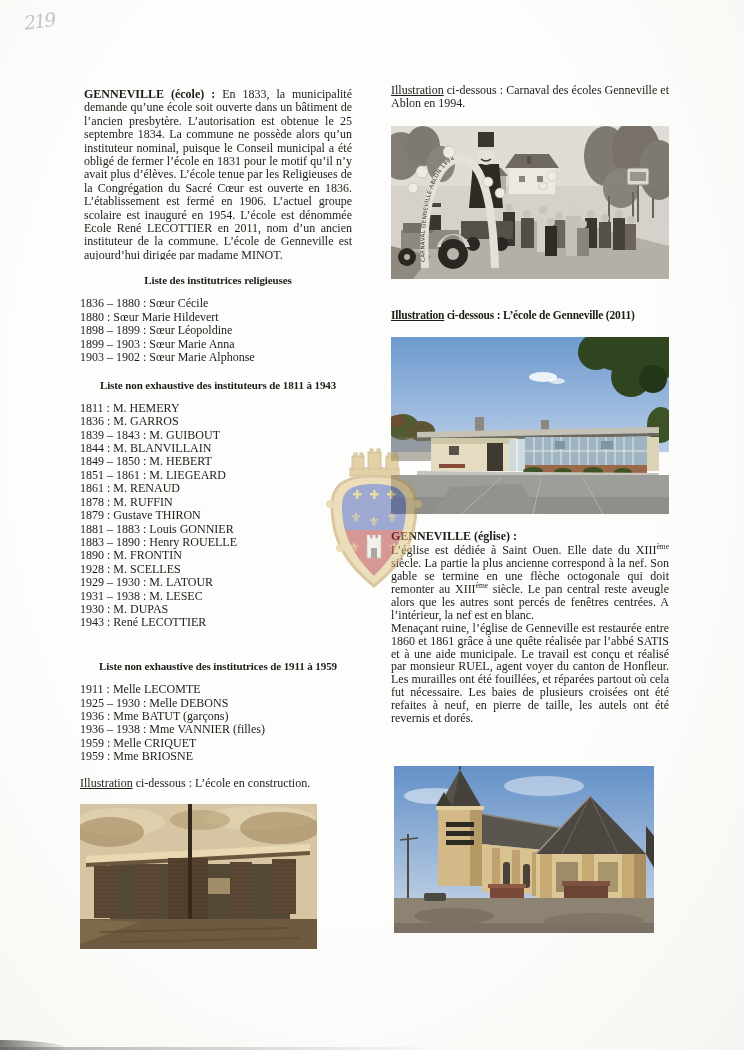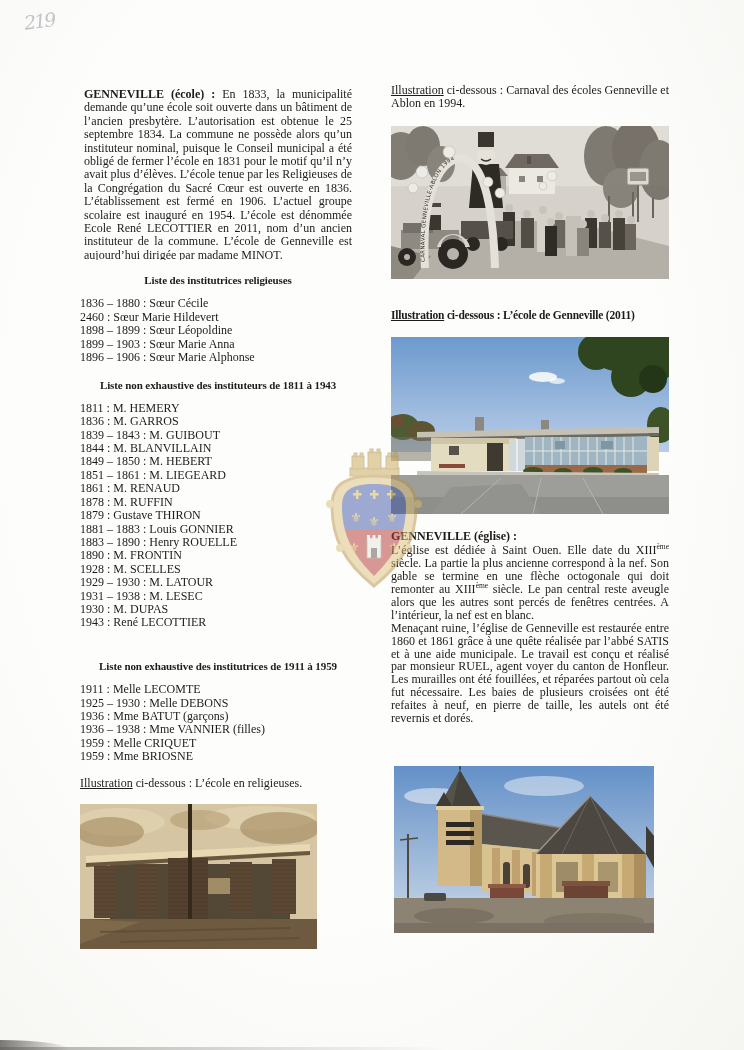"2460 : Sœur Marie Hildevert" div.list-line { text: 2460 -> 1880 }
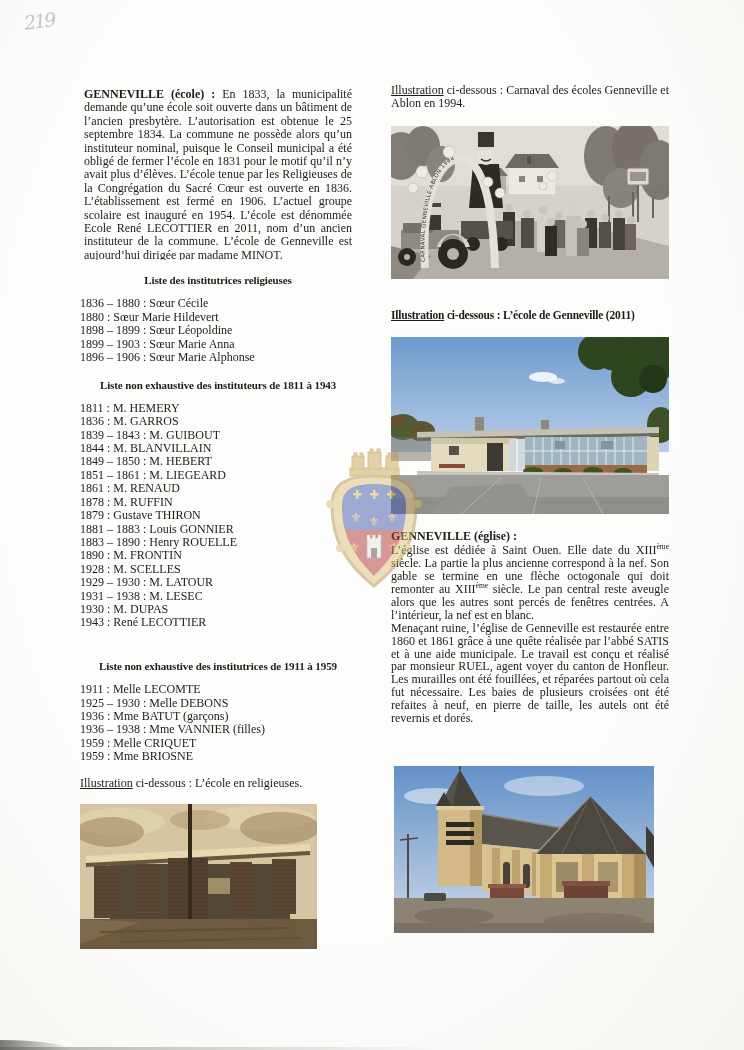"1896 – 1906 : Sœur" div.list-line { text: 1896 – 1906 -> 1903 – 1902 }
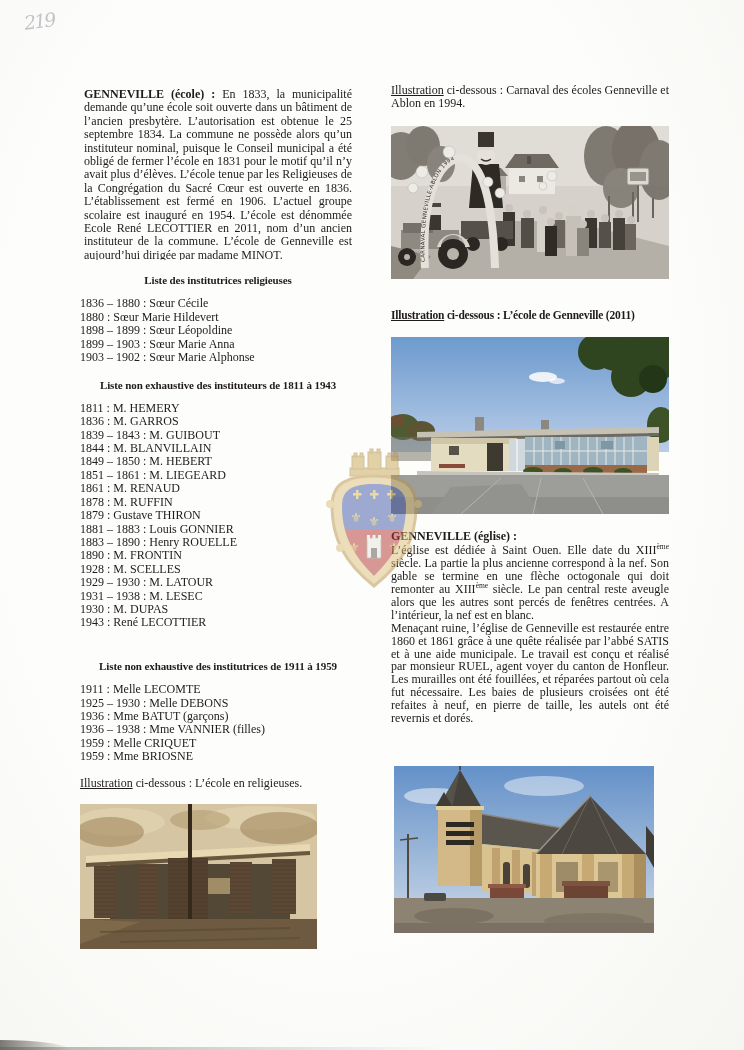"ci-dessous : L’école en religieuses." span { text: religieuses -> construction }
